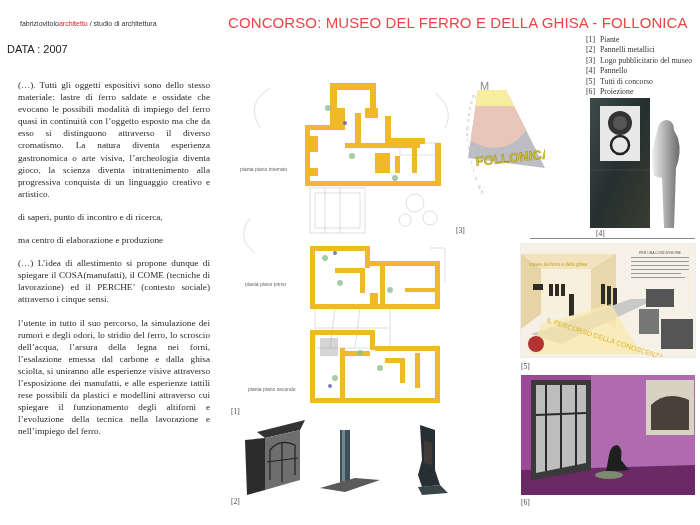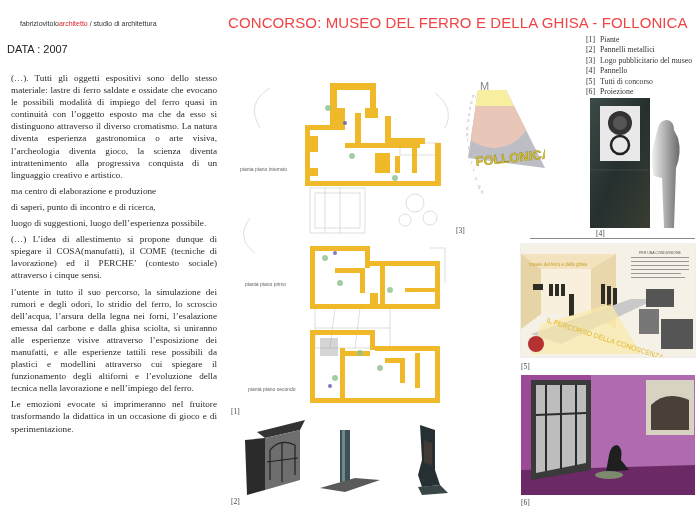"(…). Tutti gli oggetti espositivi" .body-text p { margin: 4px -> 11px }
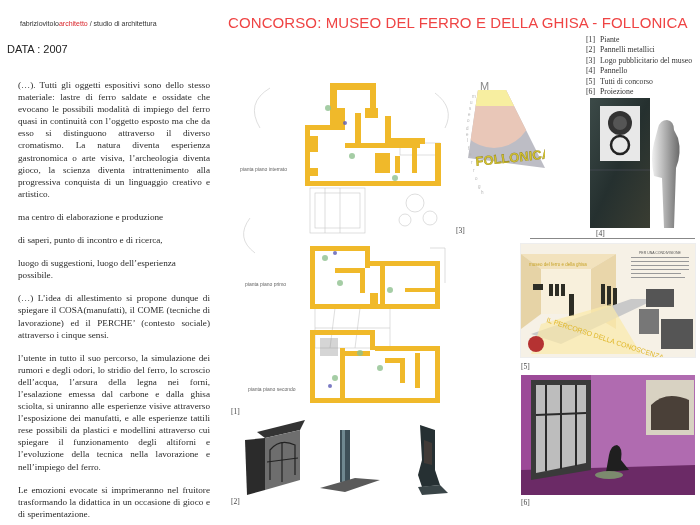"ma centro di elaborazione e" p { order: before "di saperi, punto di incontro" -> after "di saperi, punto di incontro" }
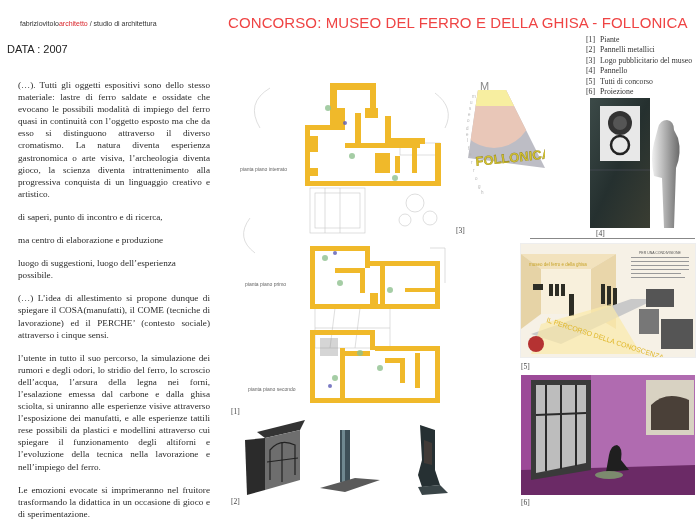"luogo di suggestioni, luogo" p { html: <p>luogo di suggestioni, luogo dell’esperienza possibile.</p> -> none }
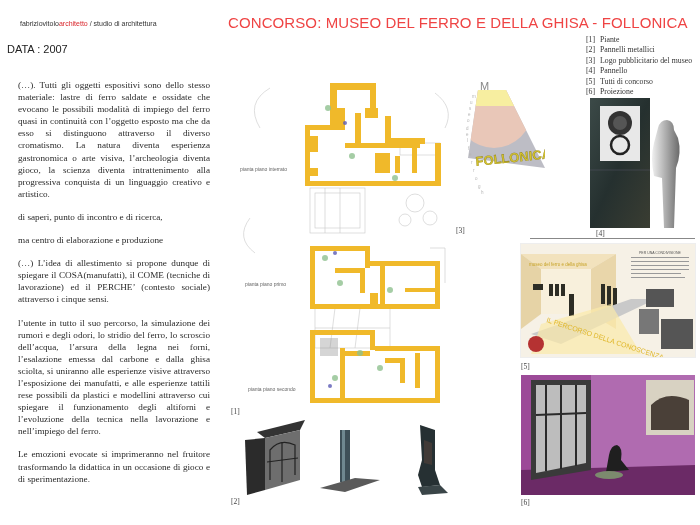"Le emozioni evocate si imprimeranno" p.just { html: <p>Le emozioni evocate si imprimeranno nel fruitore trasformando la didattica in un occasione di gioco e di sperimentazione.</p> -> none }
